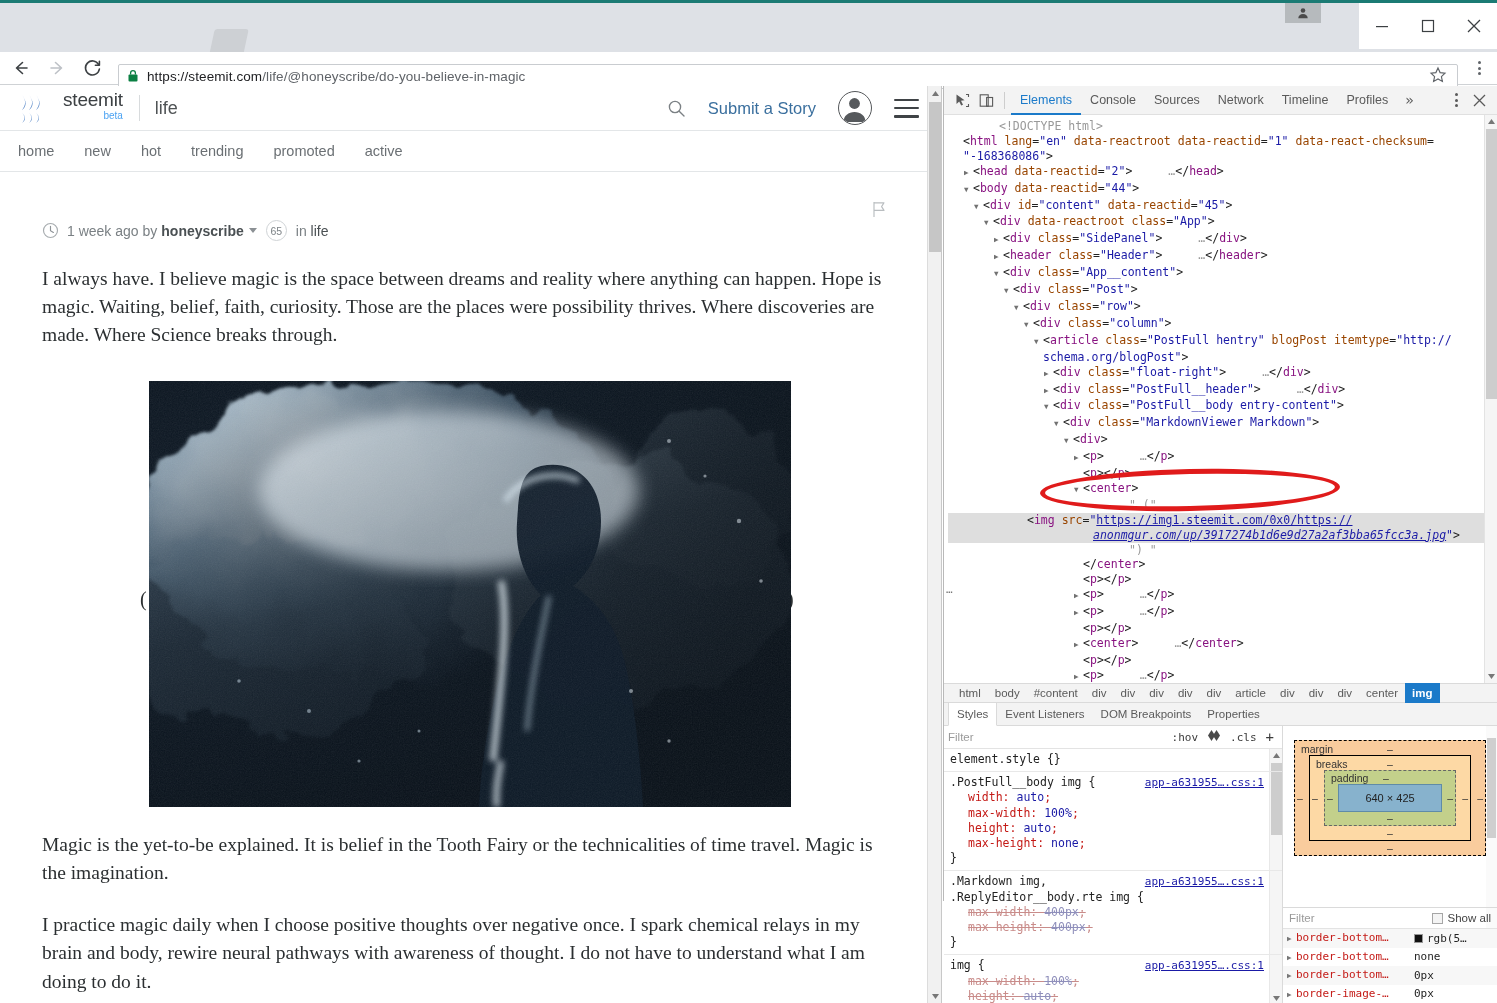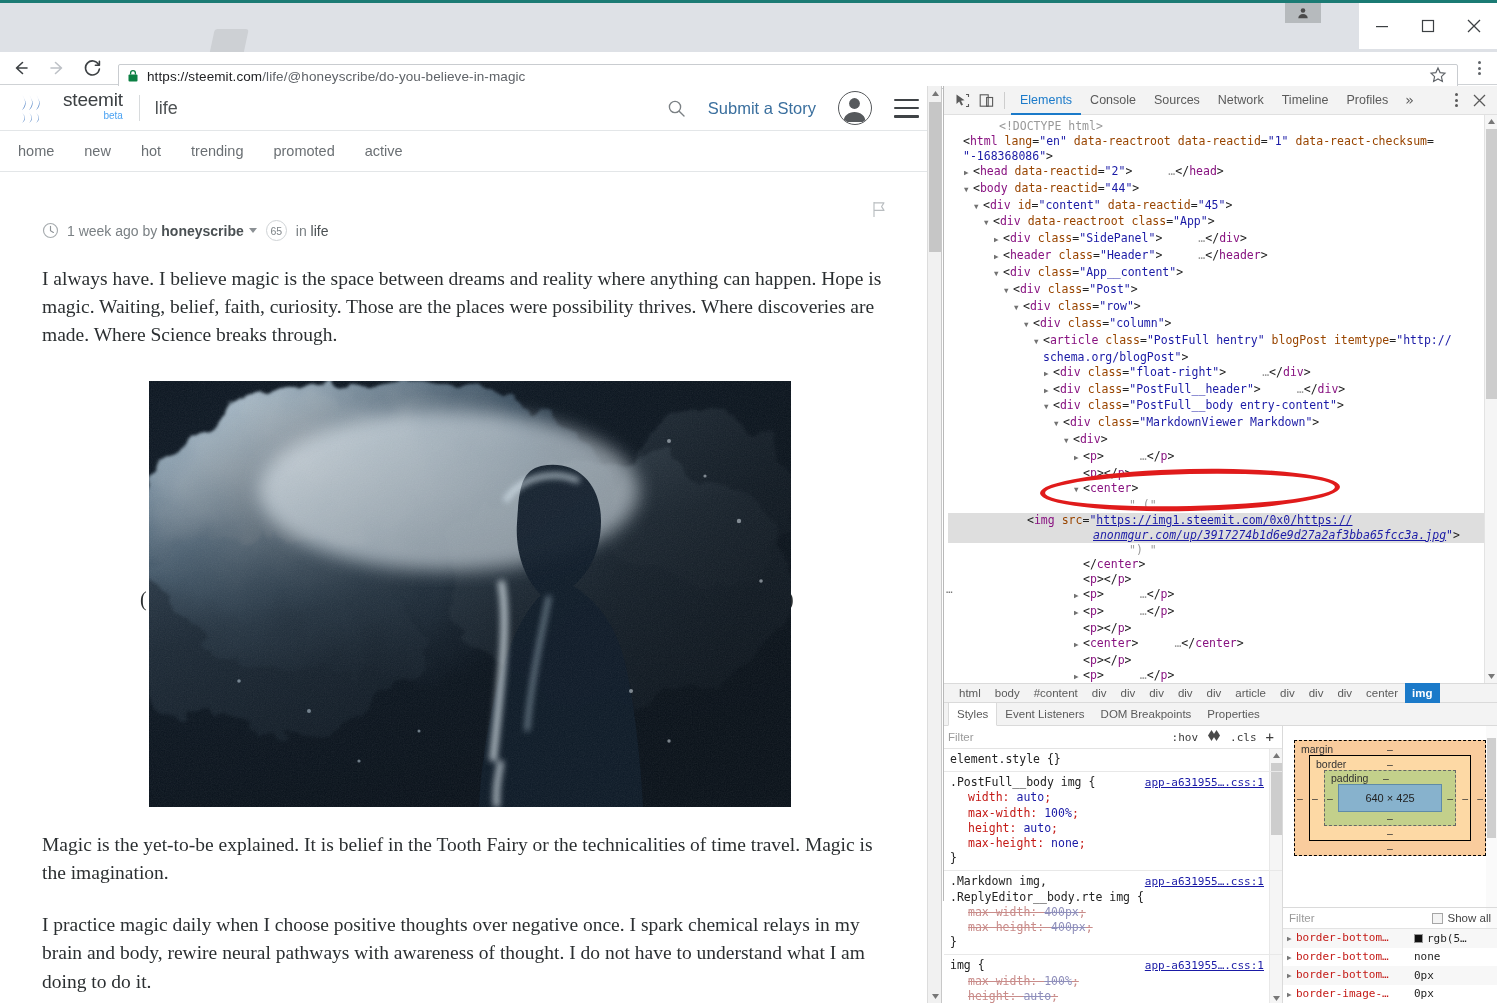"border" span.bm-label { text: border -> breaks }
